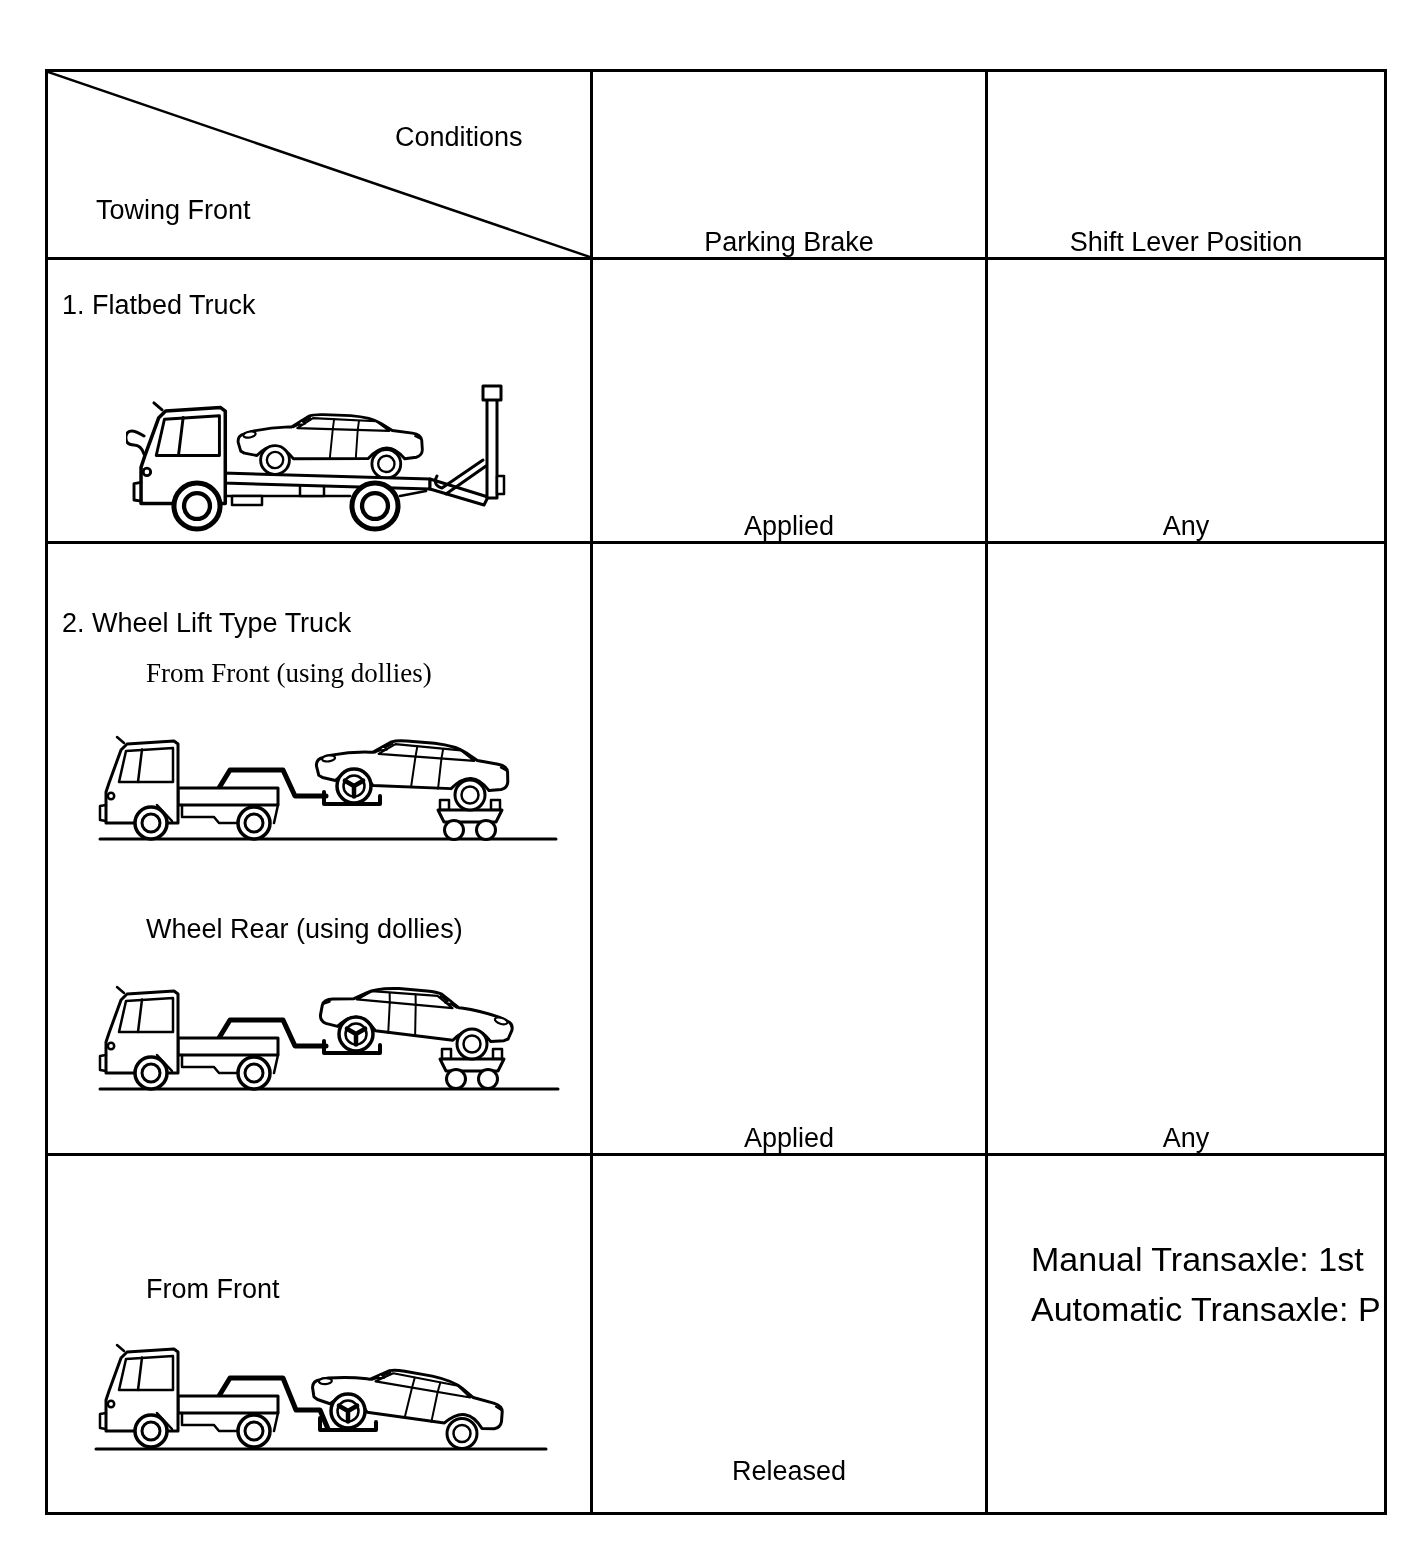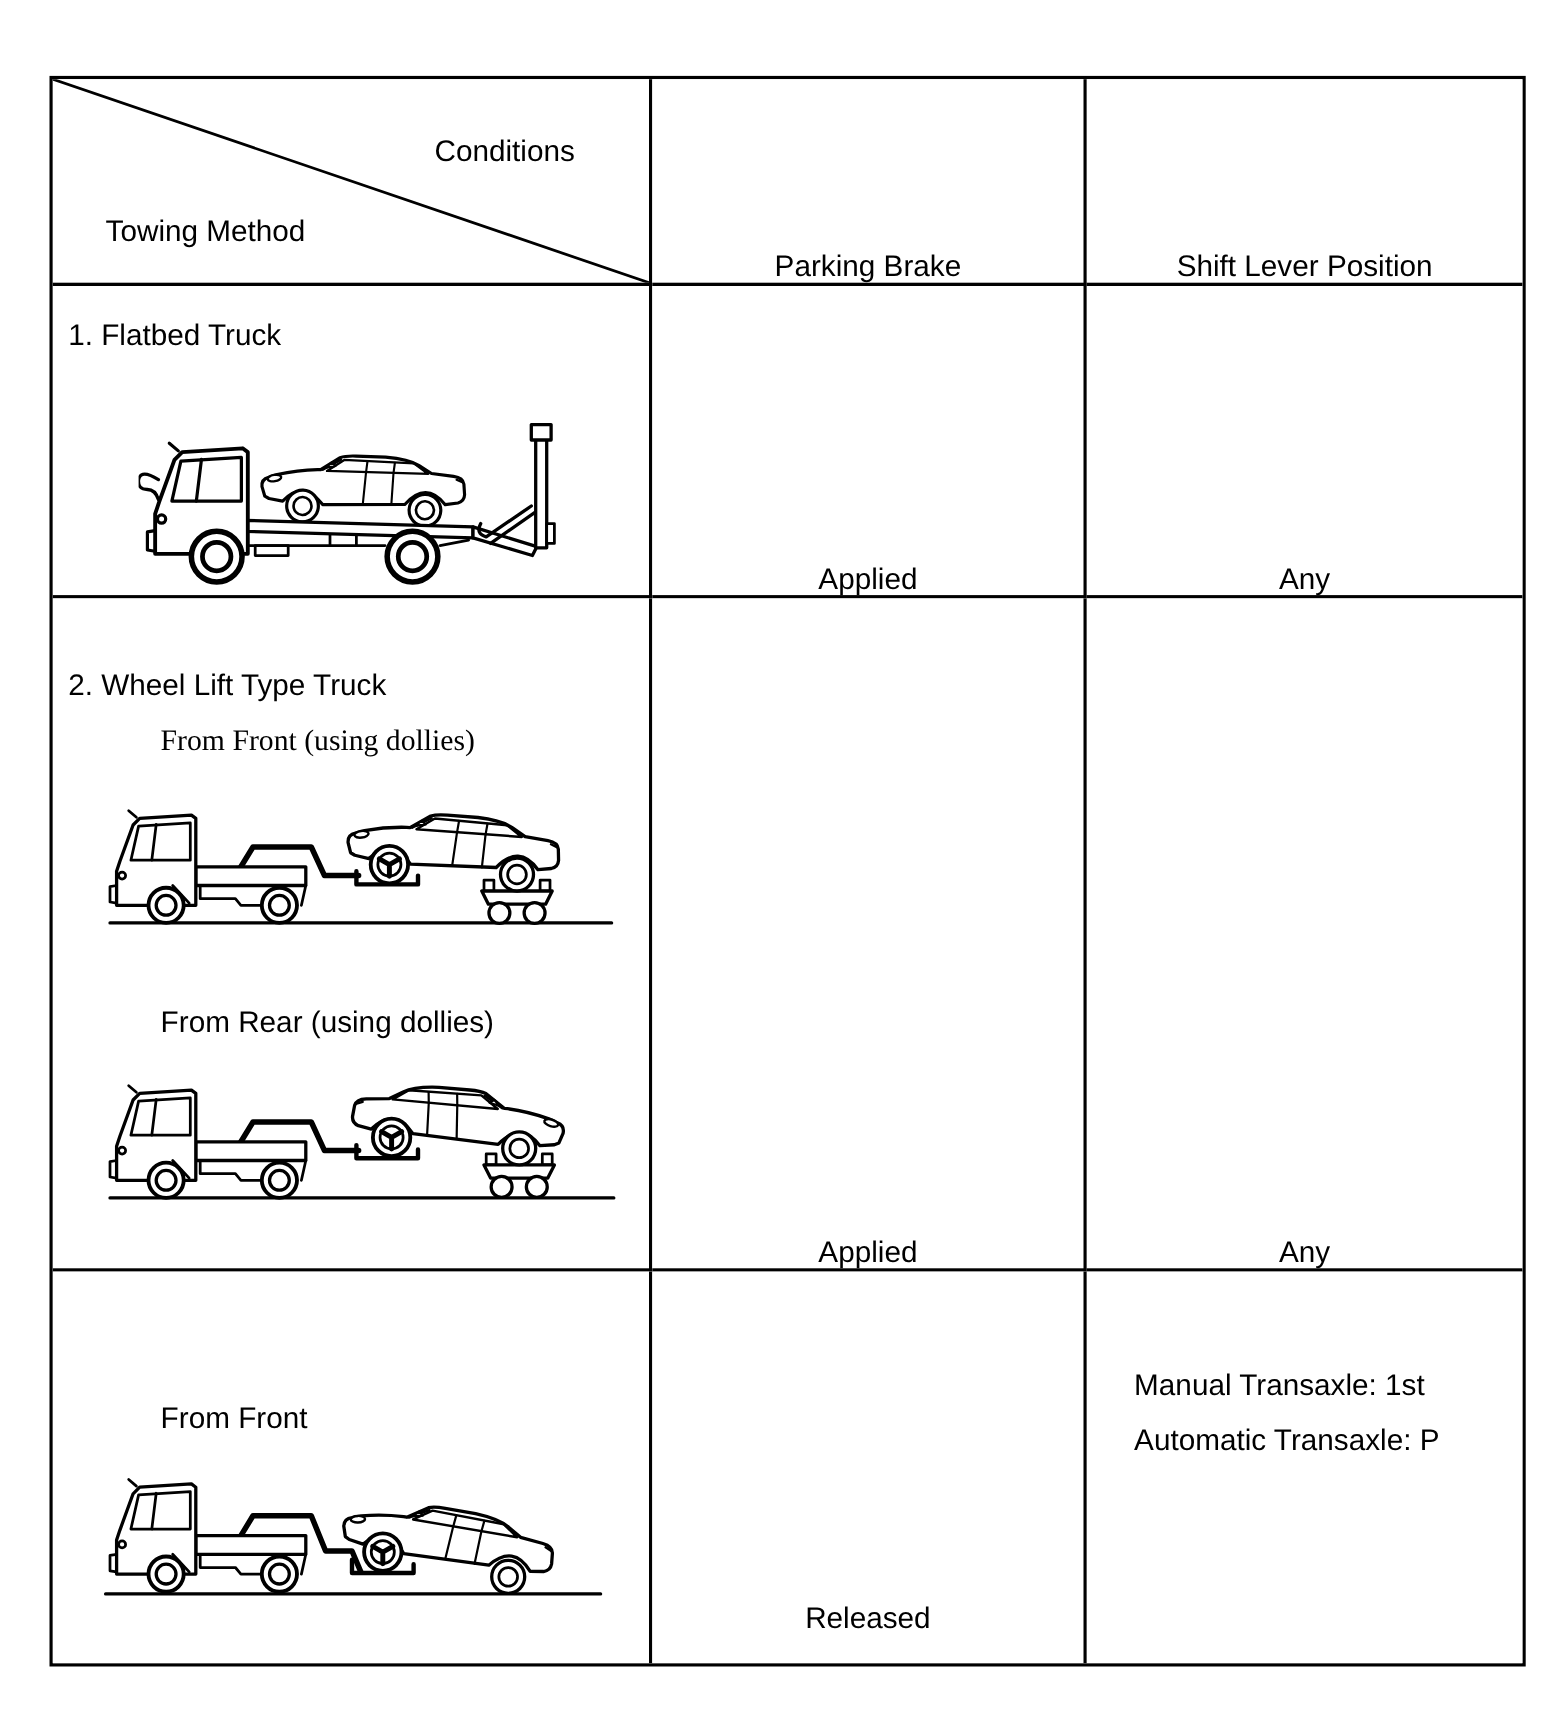"Towing Method" div.lbl { text: Method -> Front }
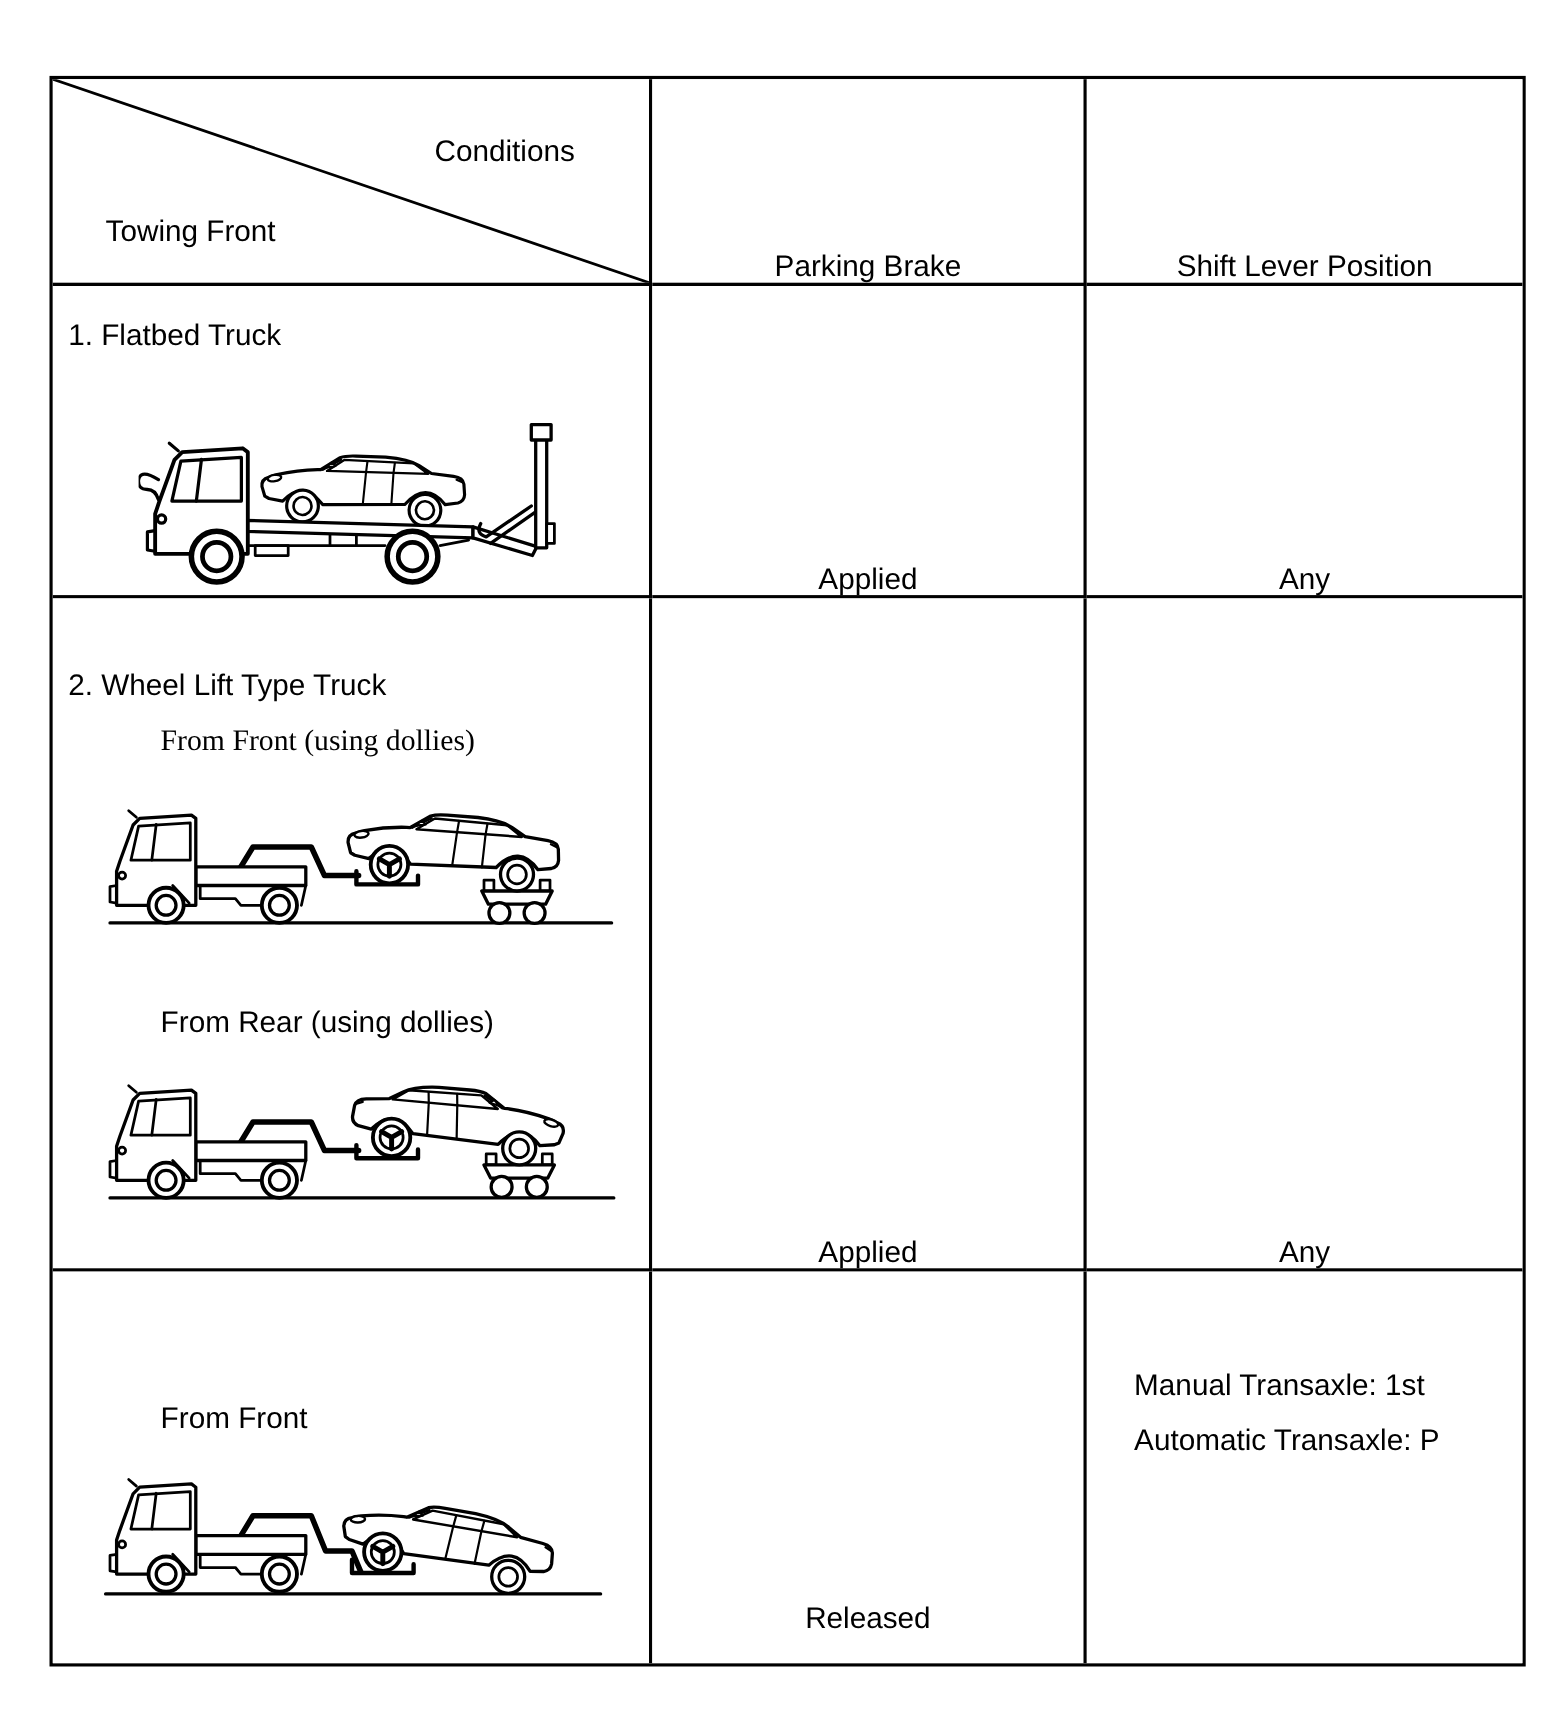"From Rear (using dollies)" div.lbl { text: From -> Wheel }
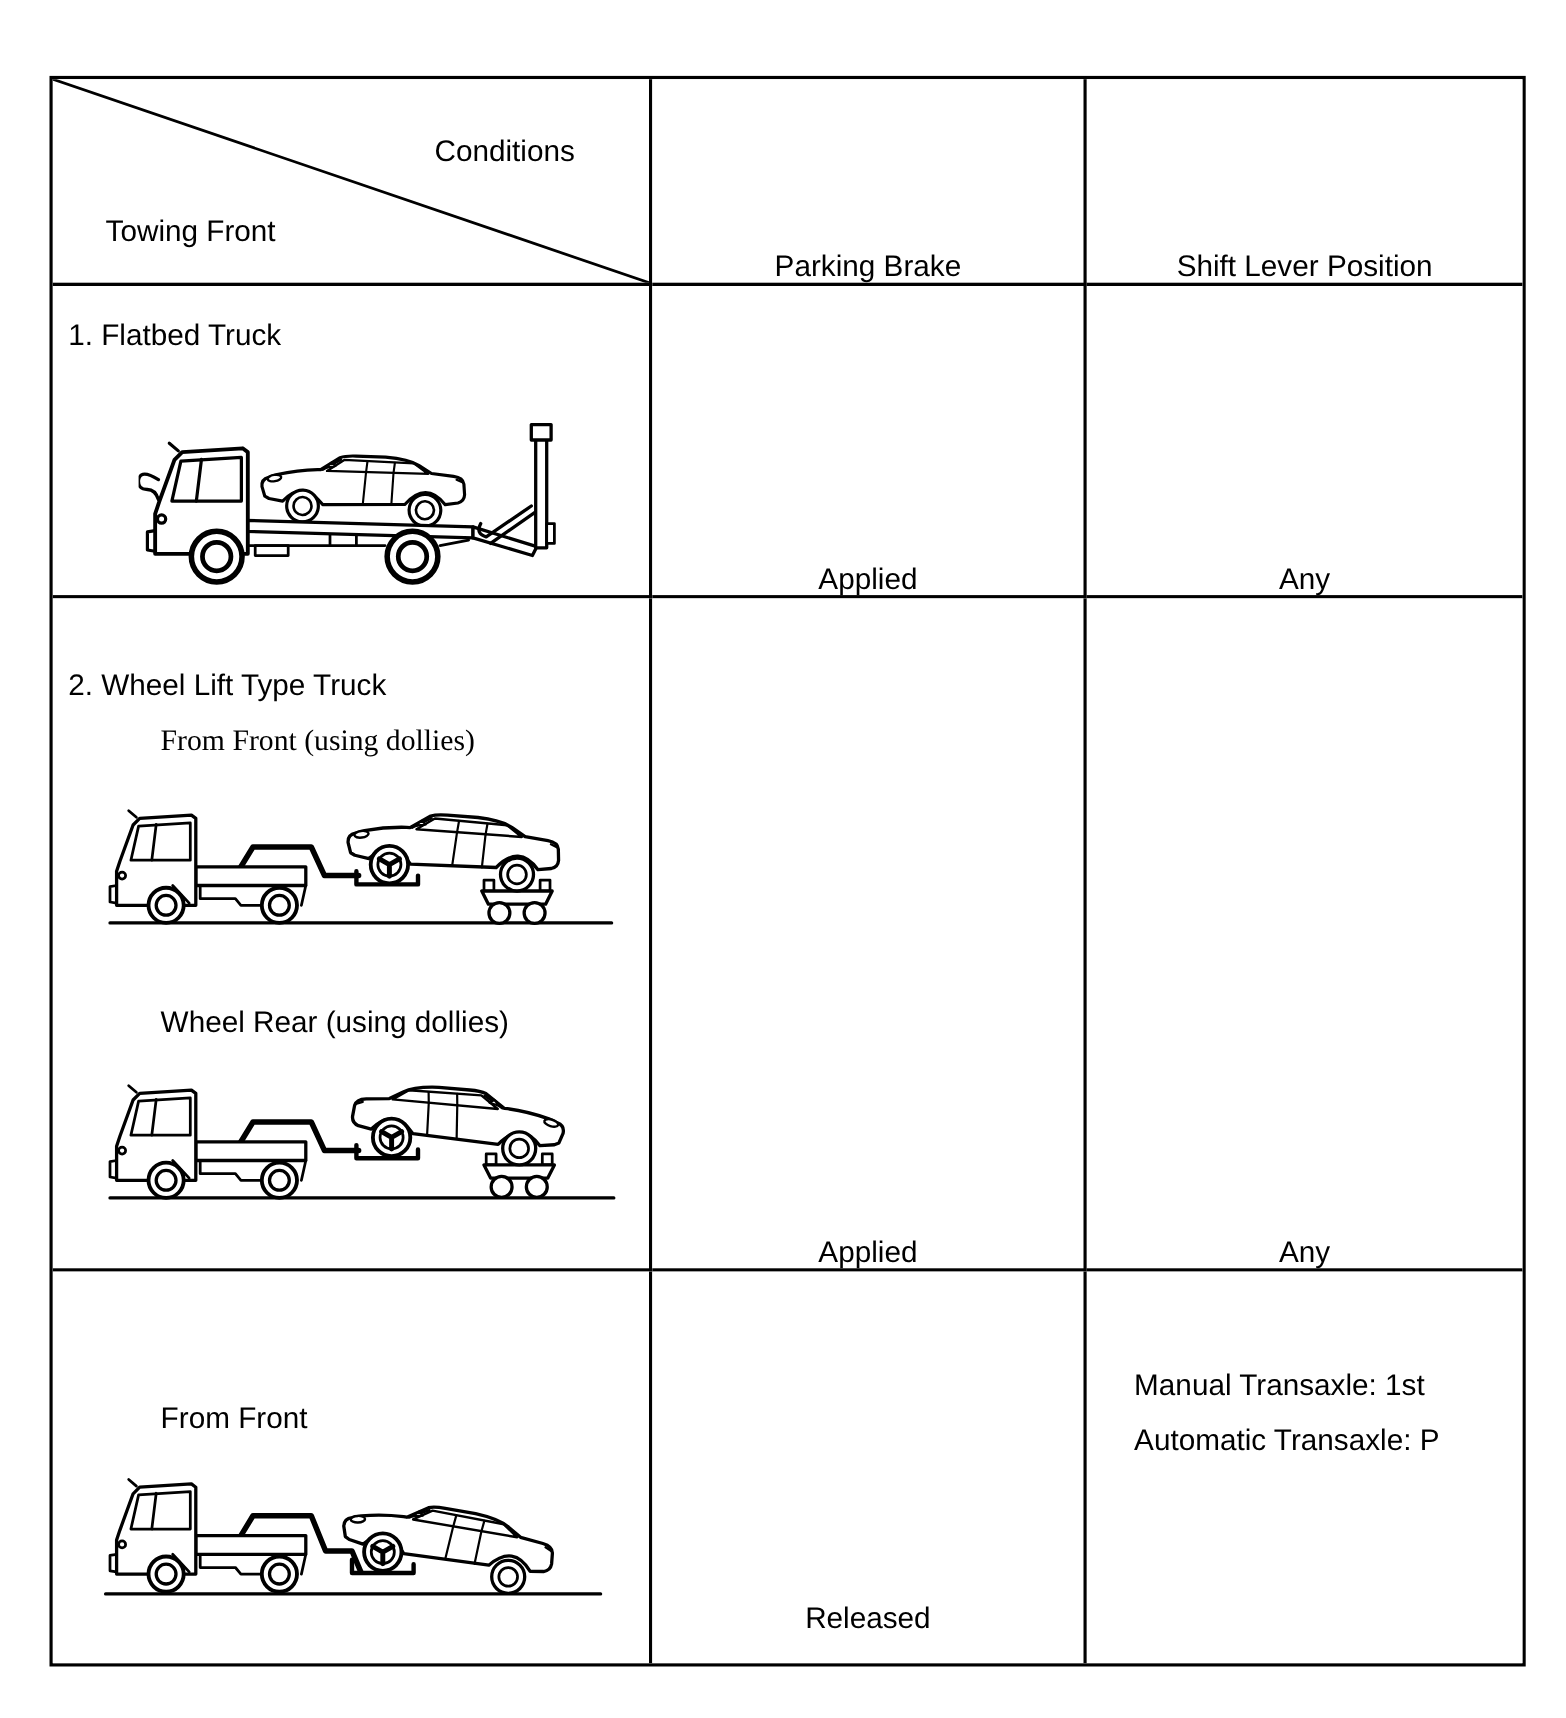"Manual Transaxle: 1st" .shiftblock div { font-size: 27px -> 34px }
